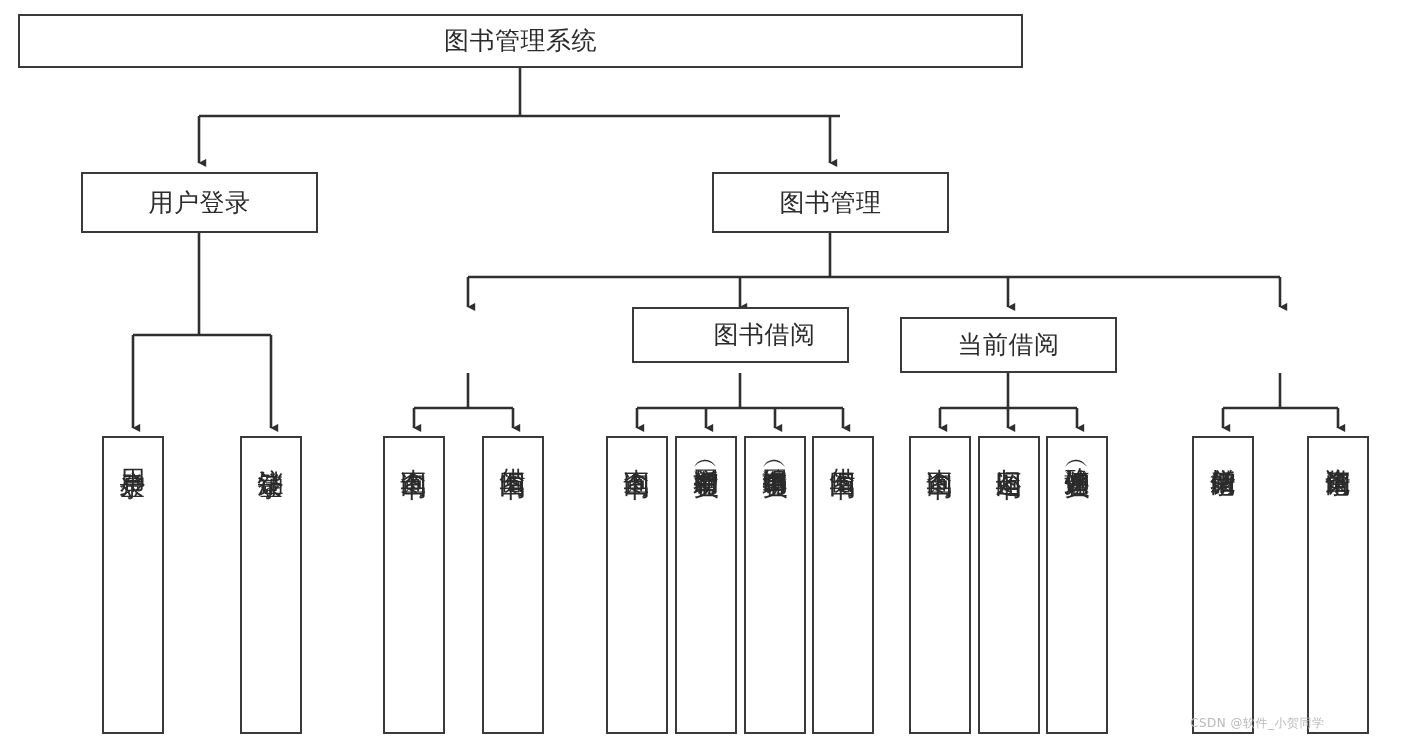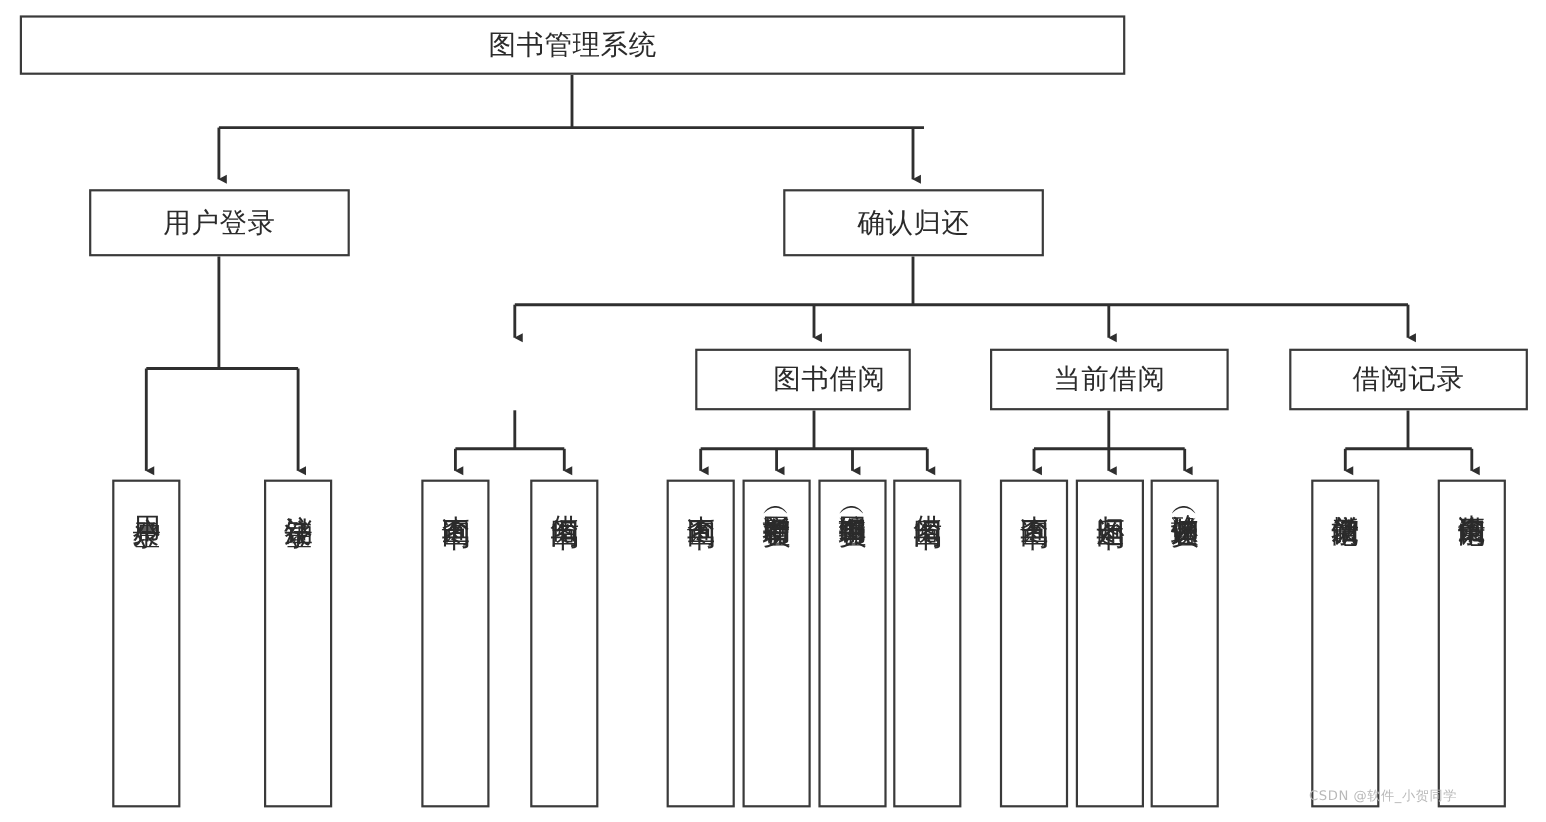"确认归还" span.node-label { text: 确认归还 -> 图书管理 }
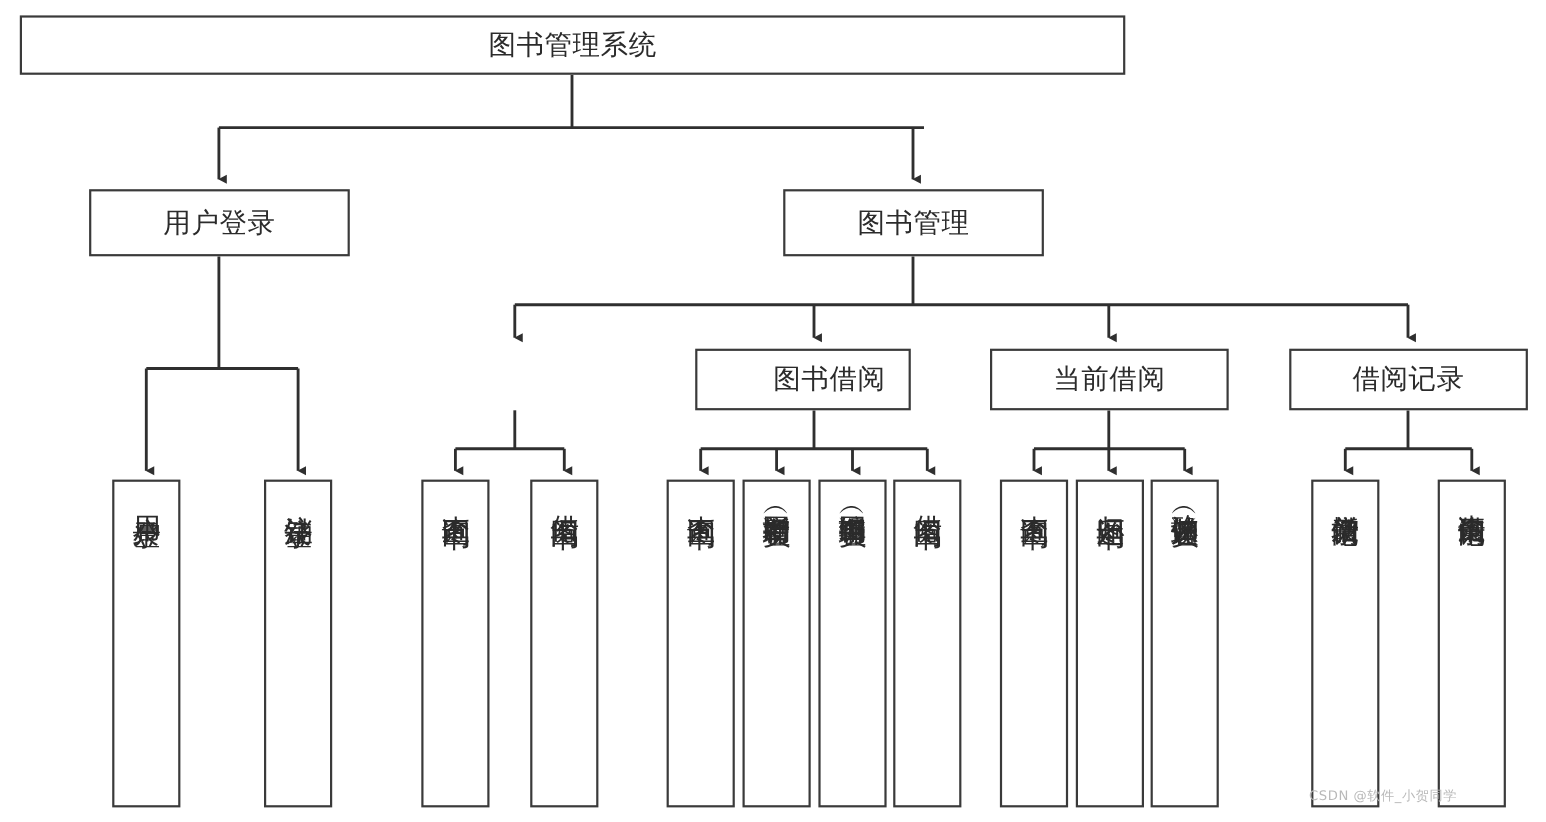"图书借阅" div.node { top: 317px -> 307px; width: 196px -> 217px }
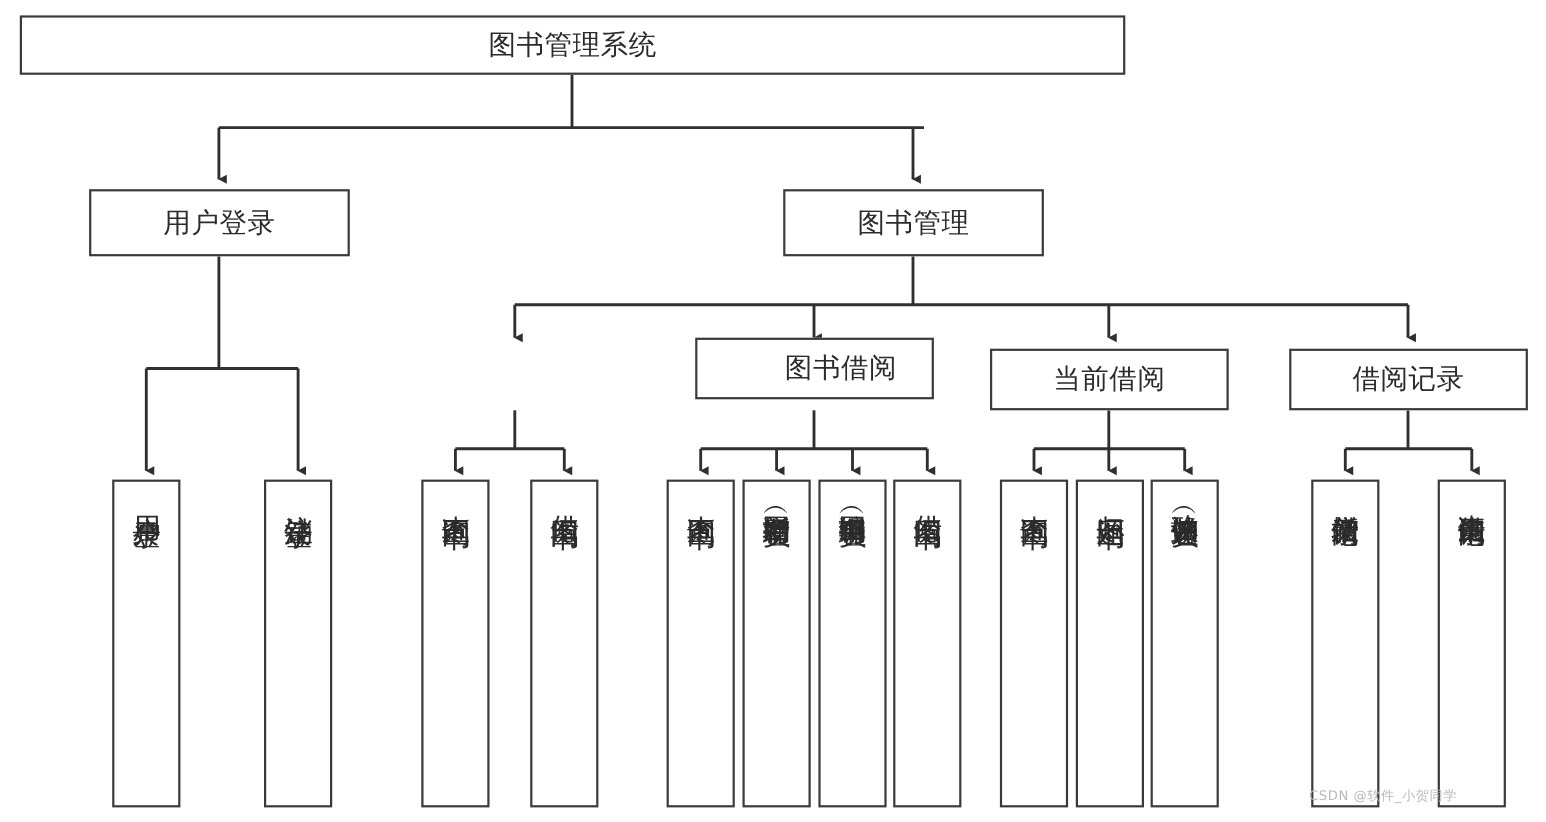"借阅记录" div.node { html: <div> <span>借阅记录</span> </div> -> none }
